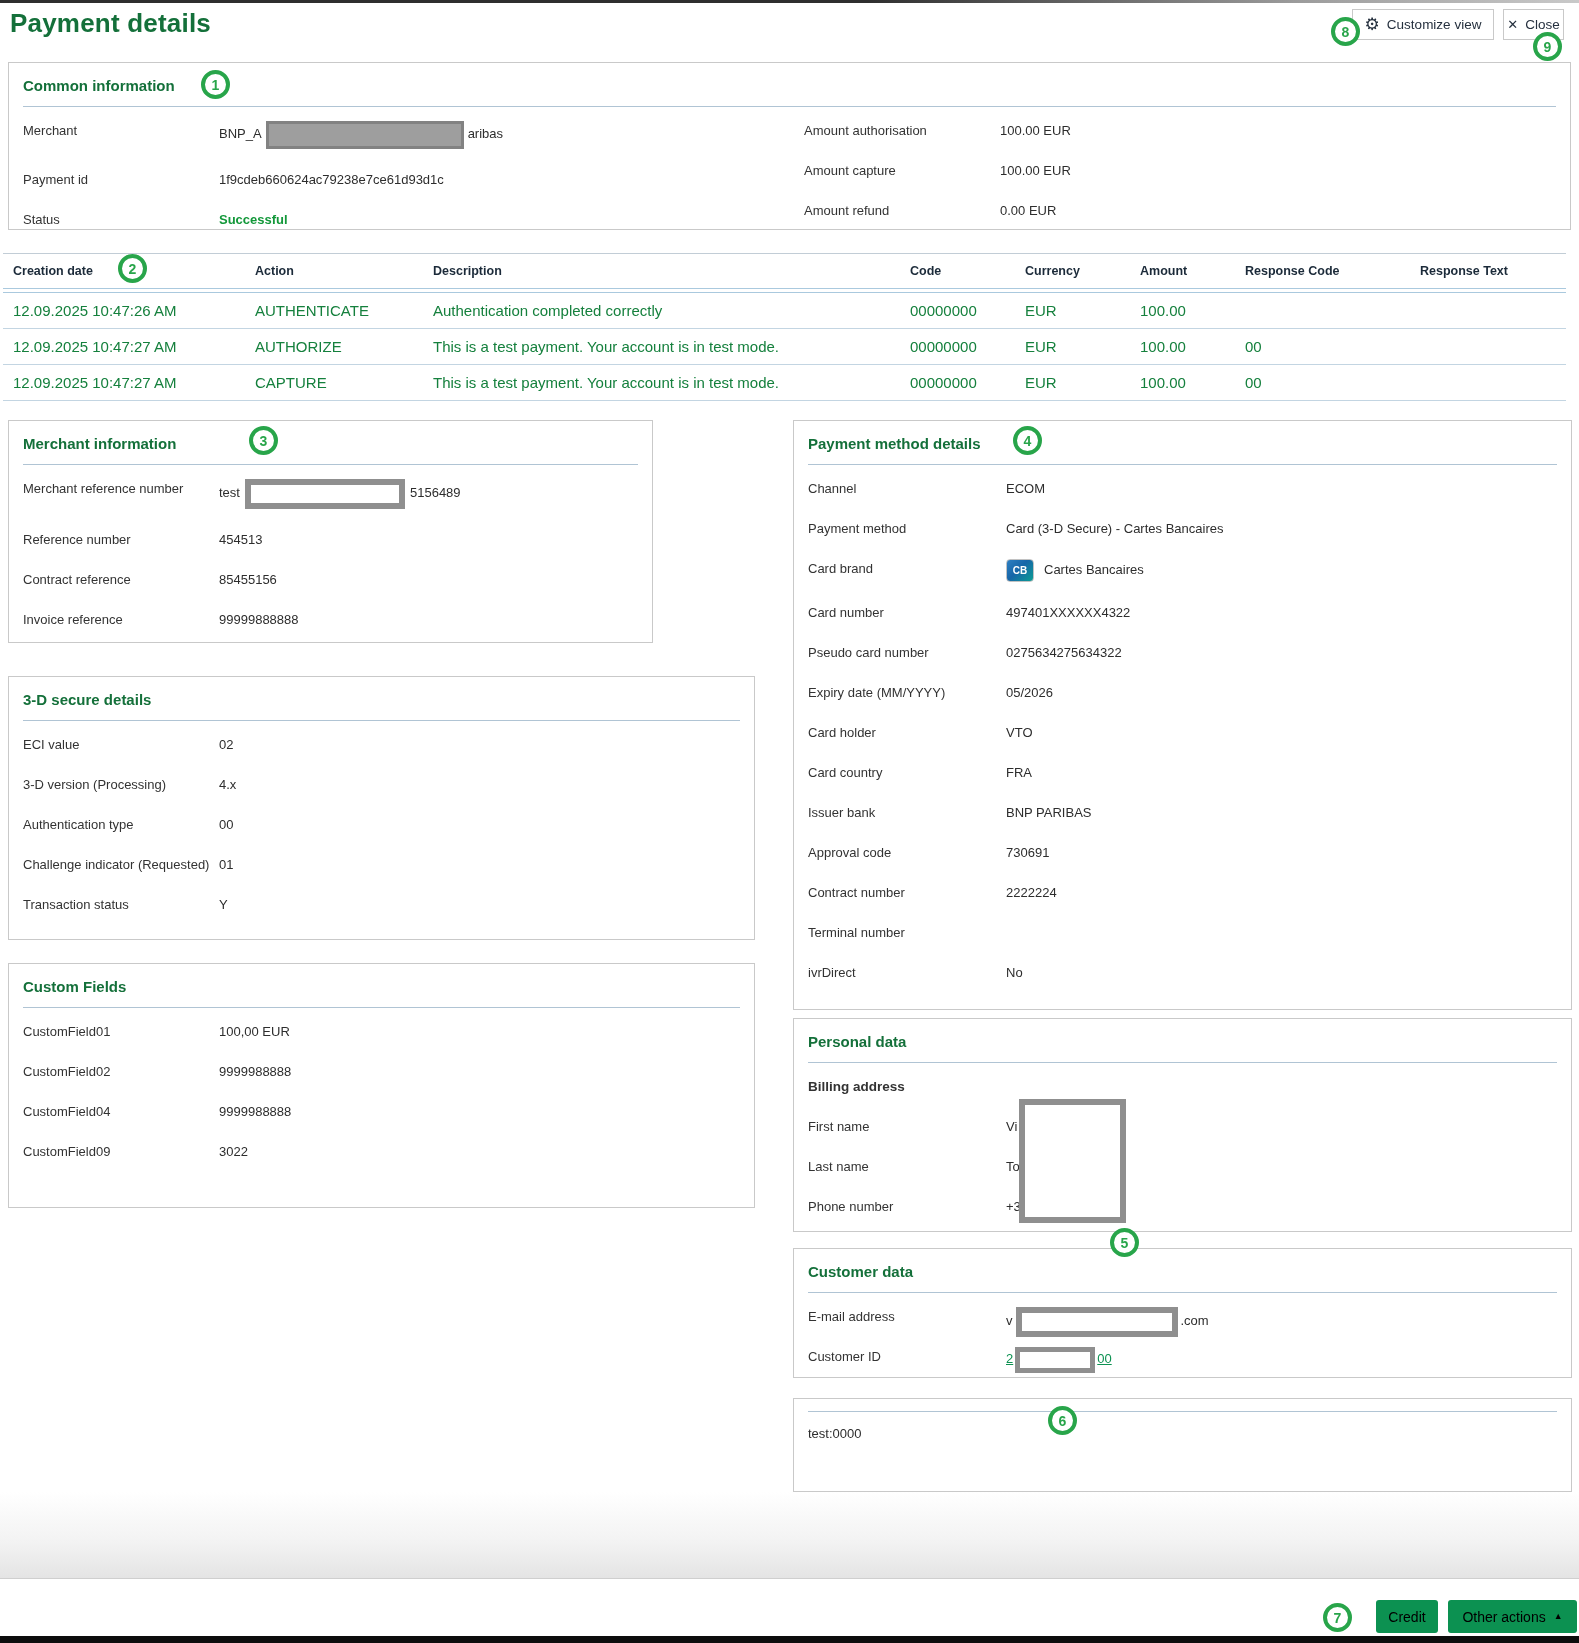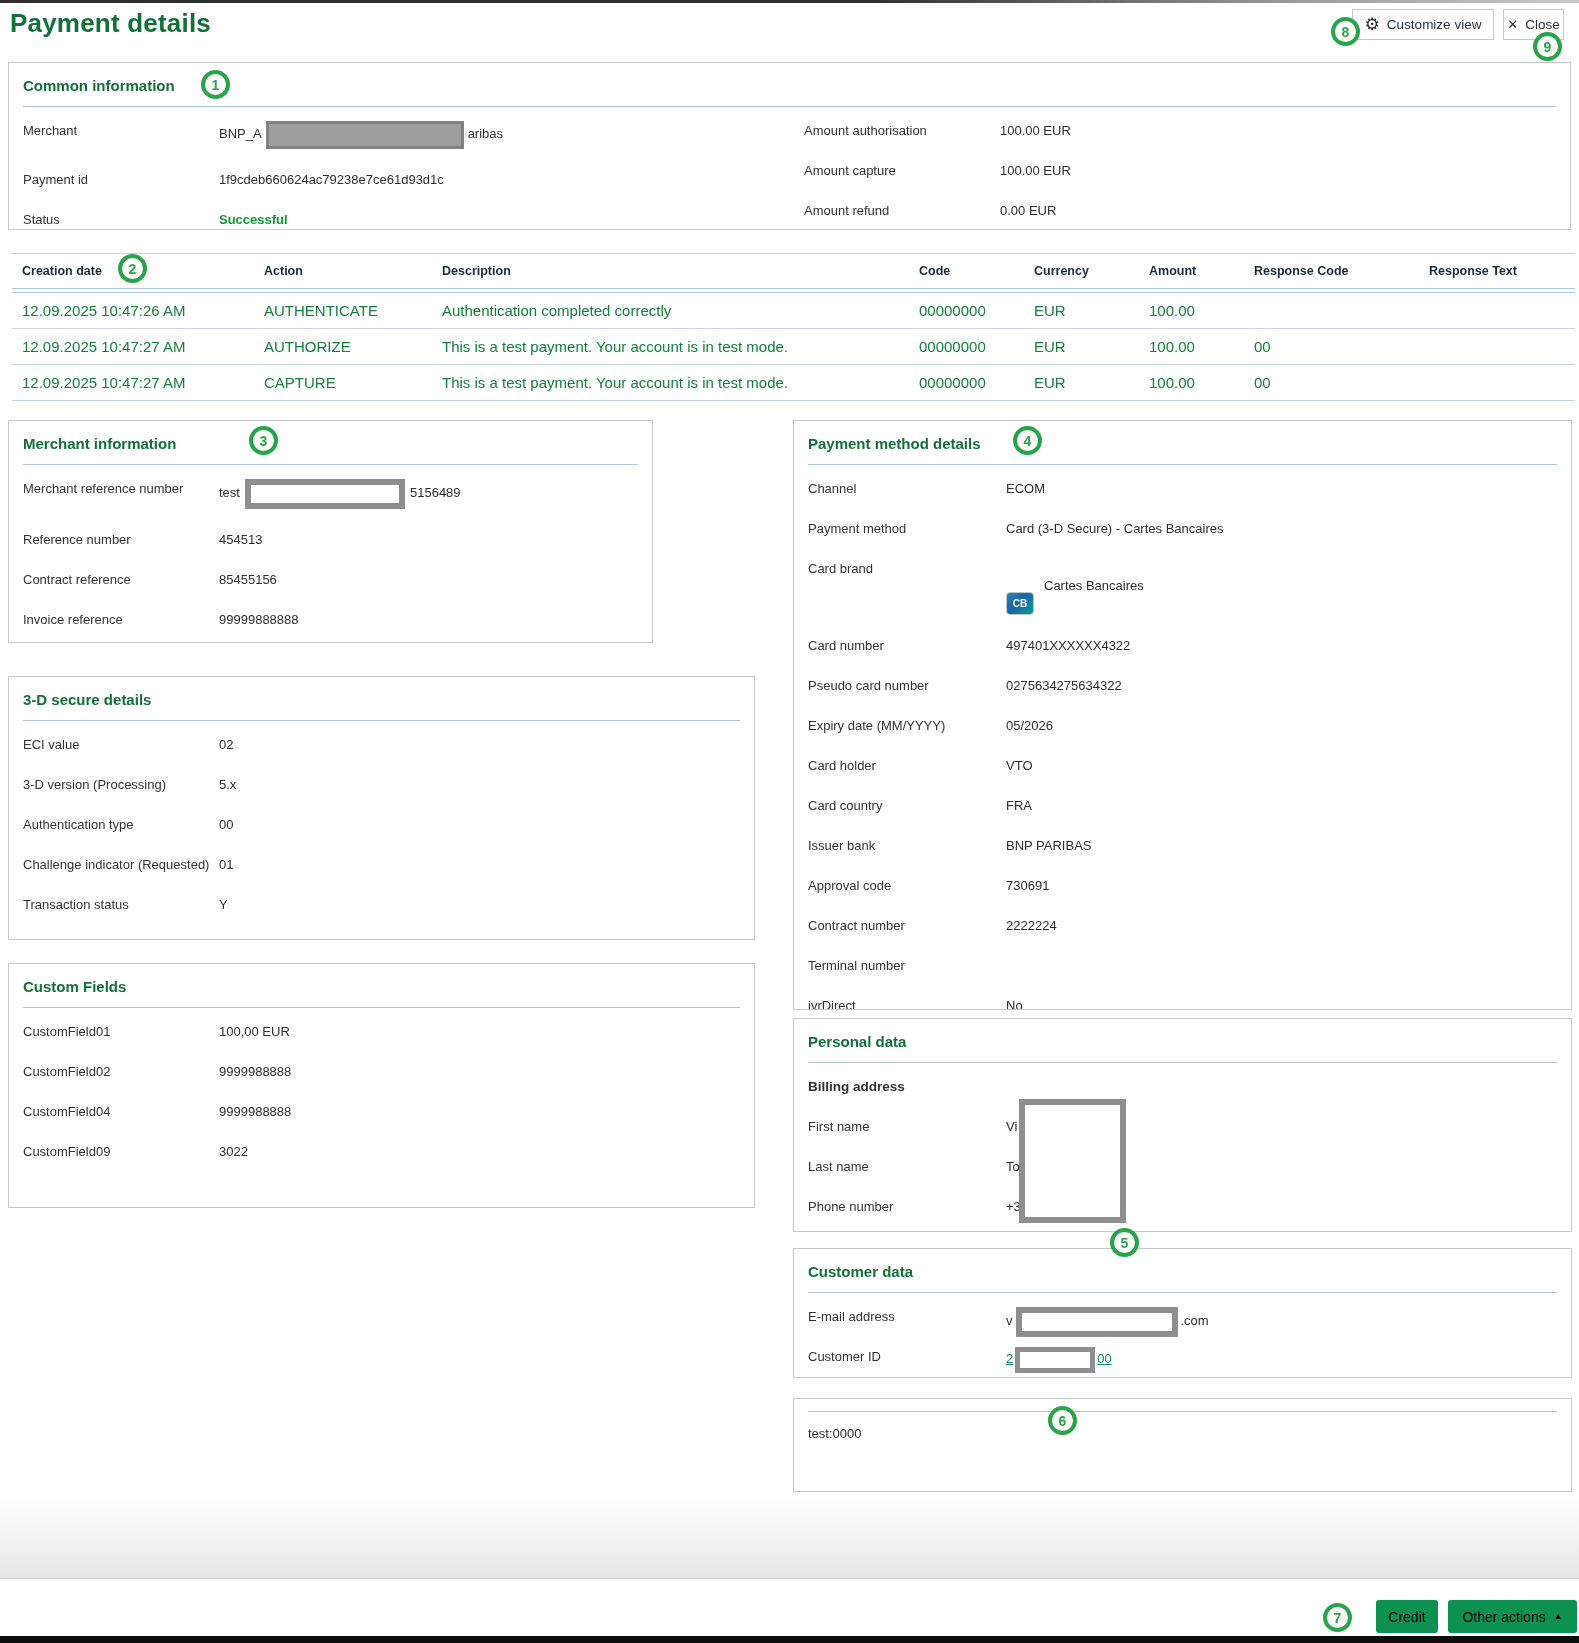"Creation date" #tx-table { left: 12px -> 3px }
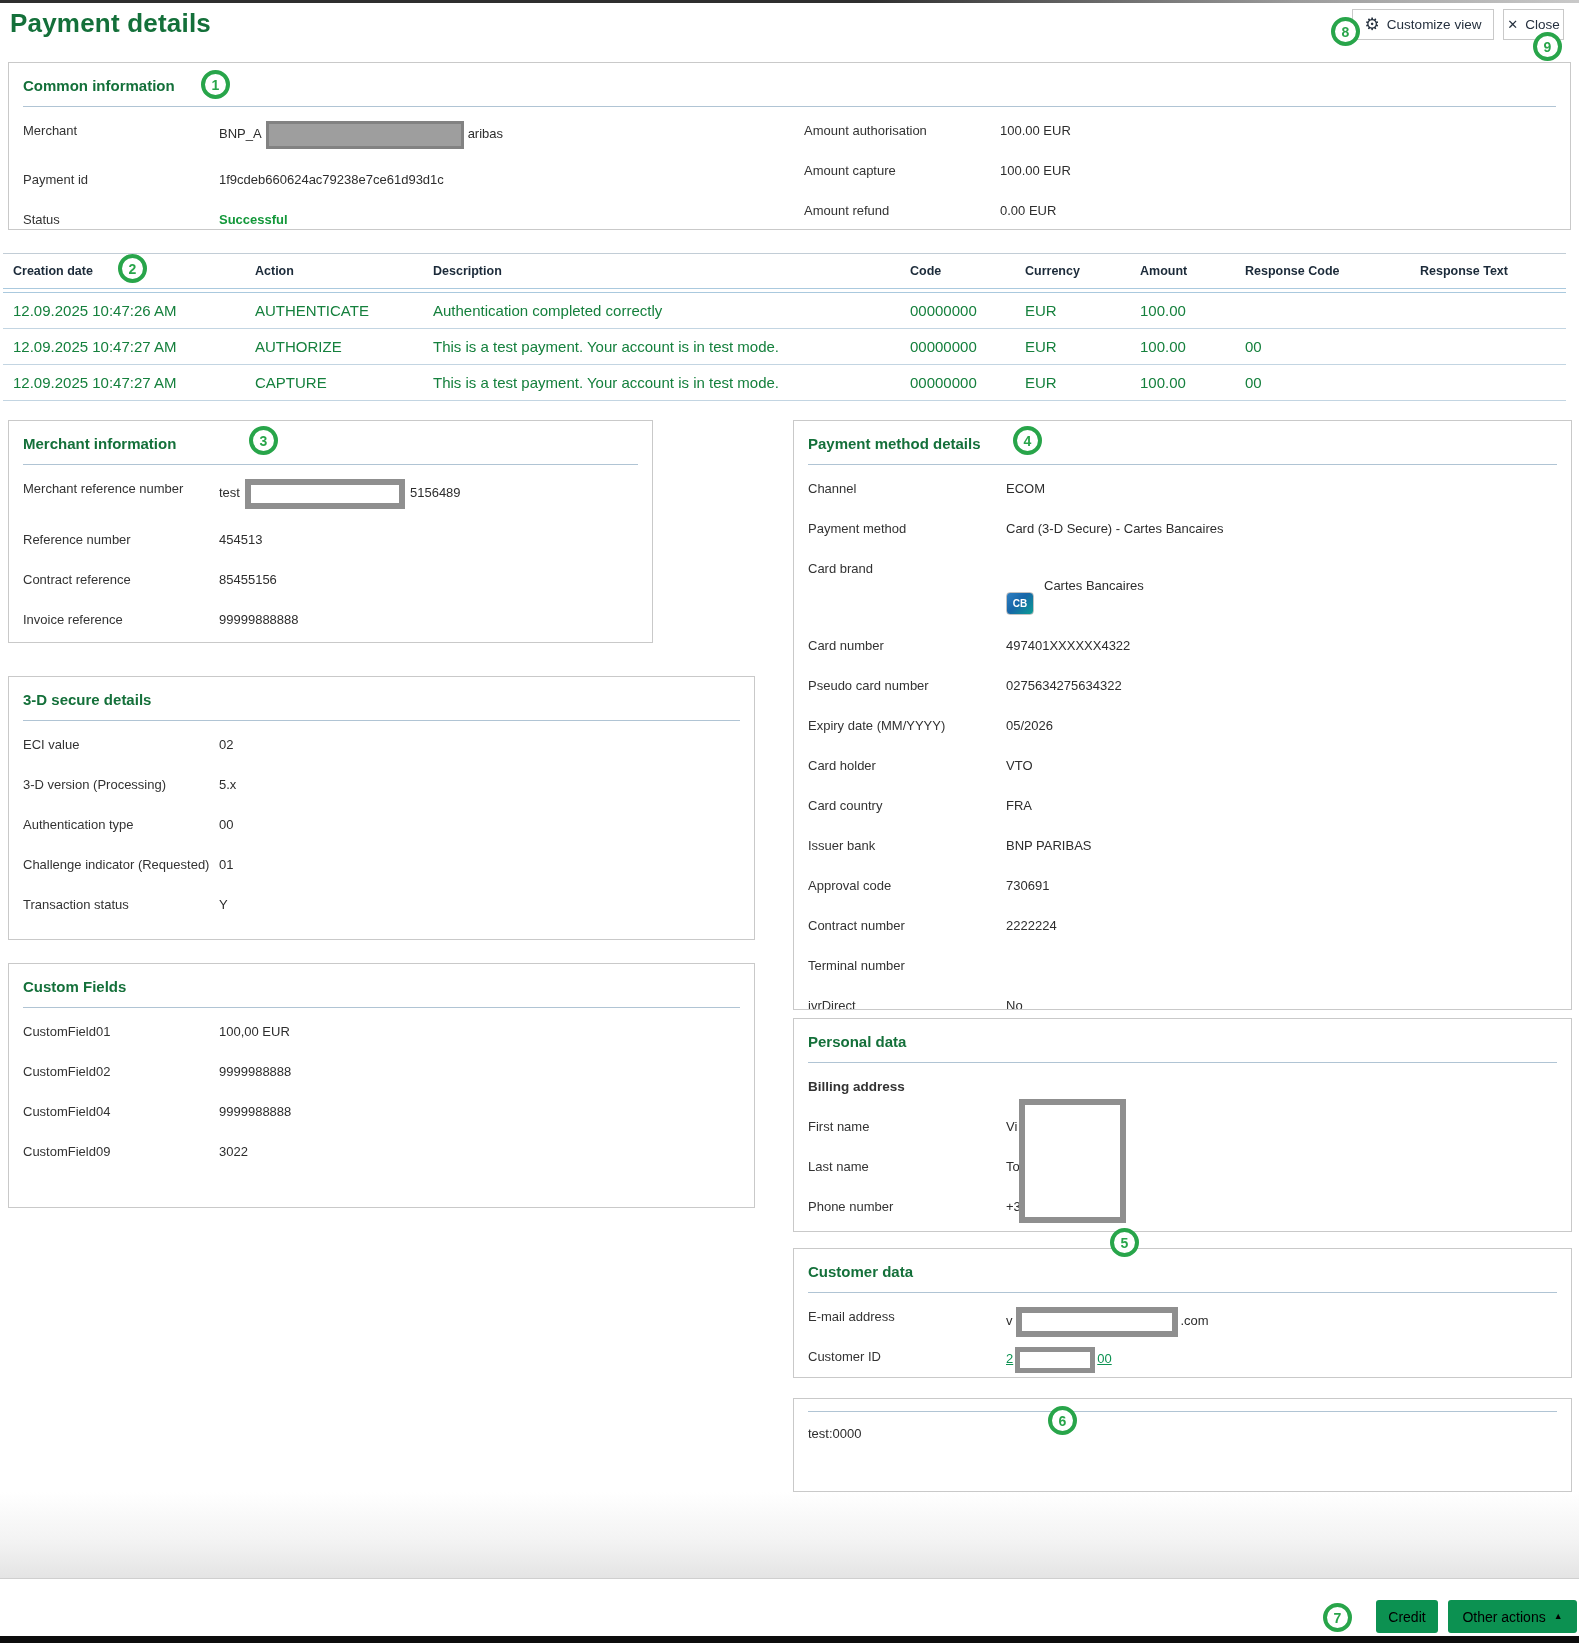"CB" .cb-icon { margin-top: 33px -> none }
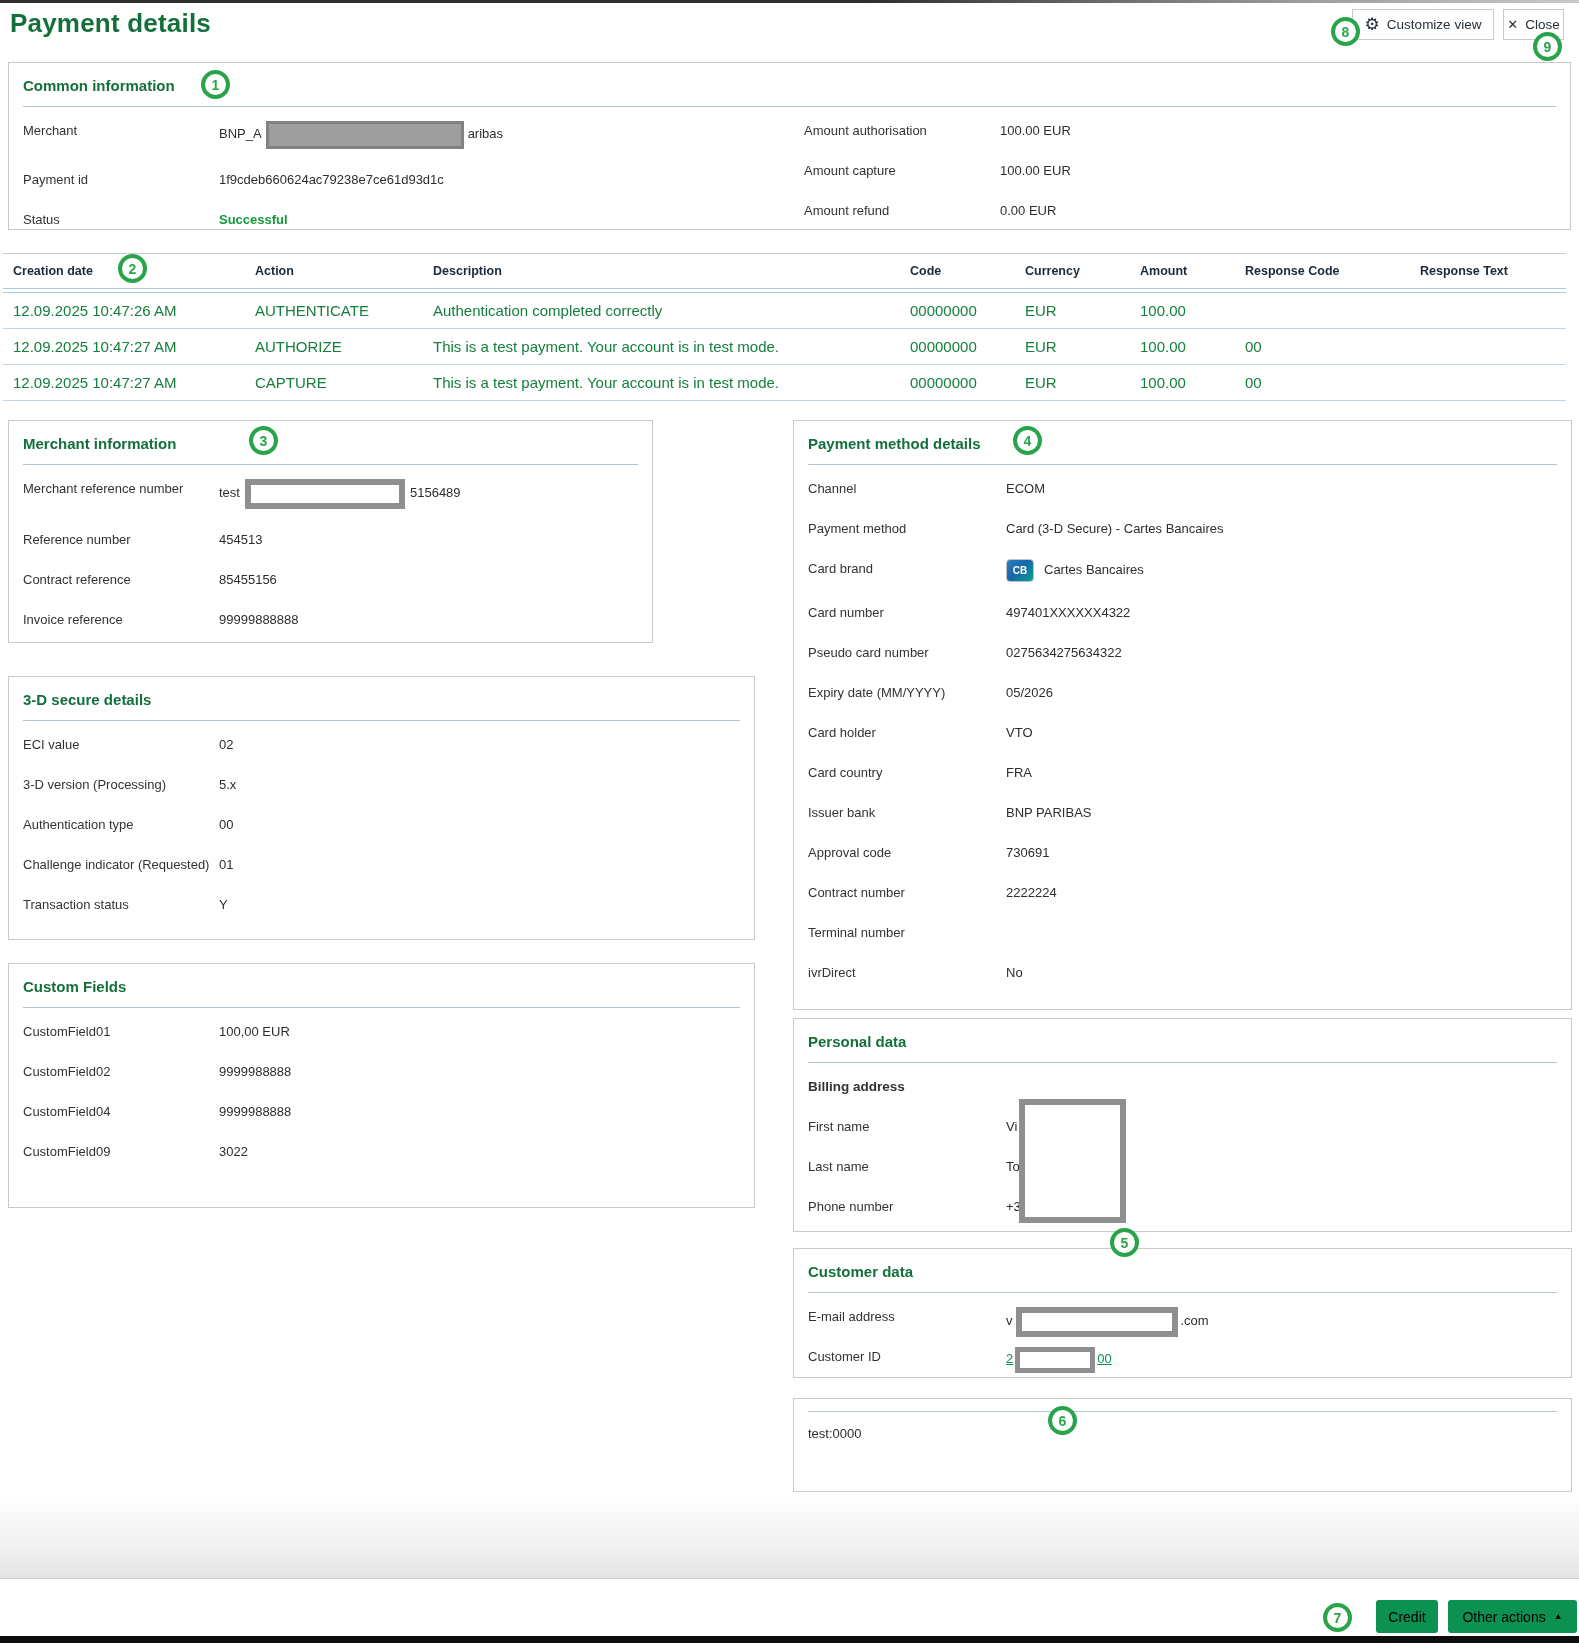"5.x" span.fvalue { text: 5.x -> 4.x }
